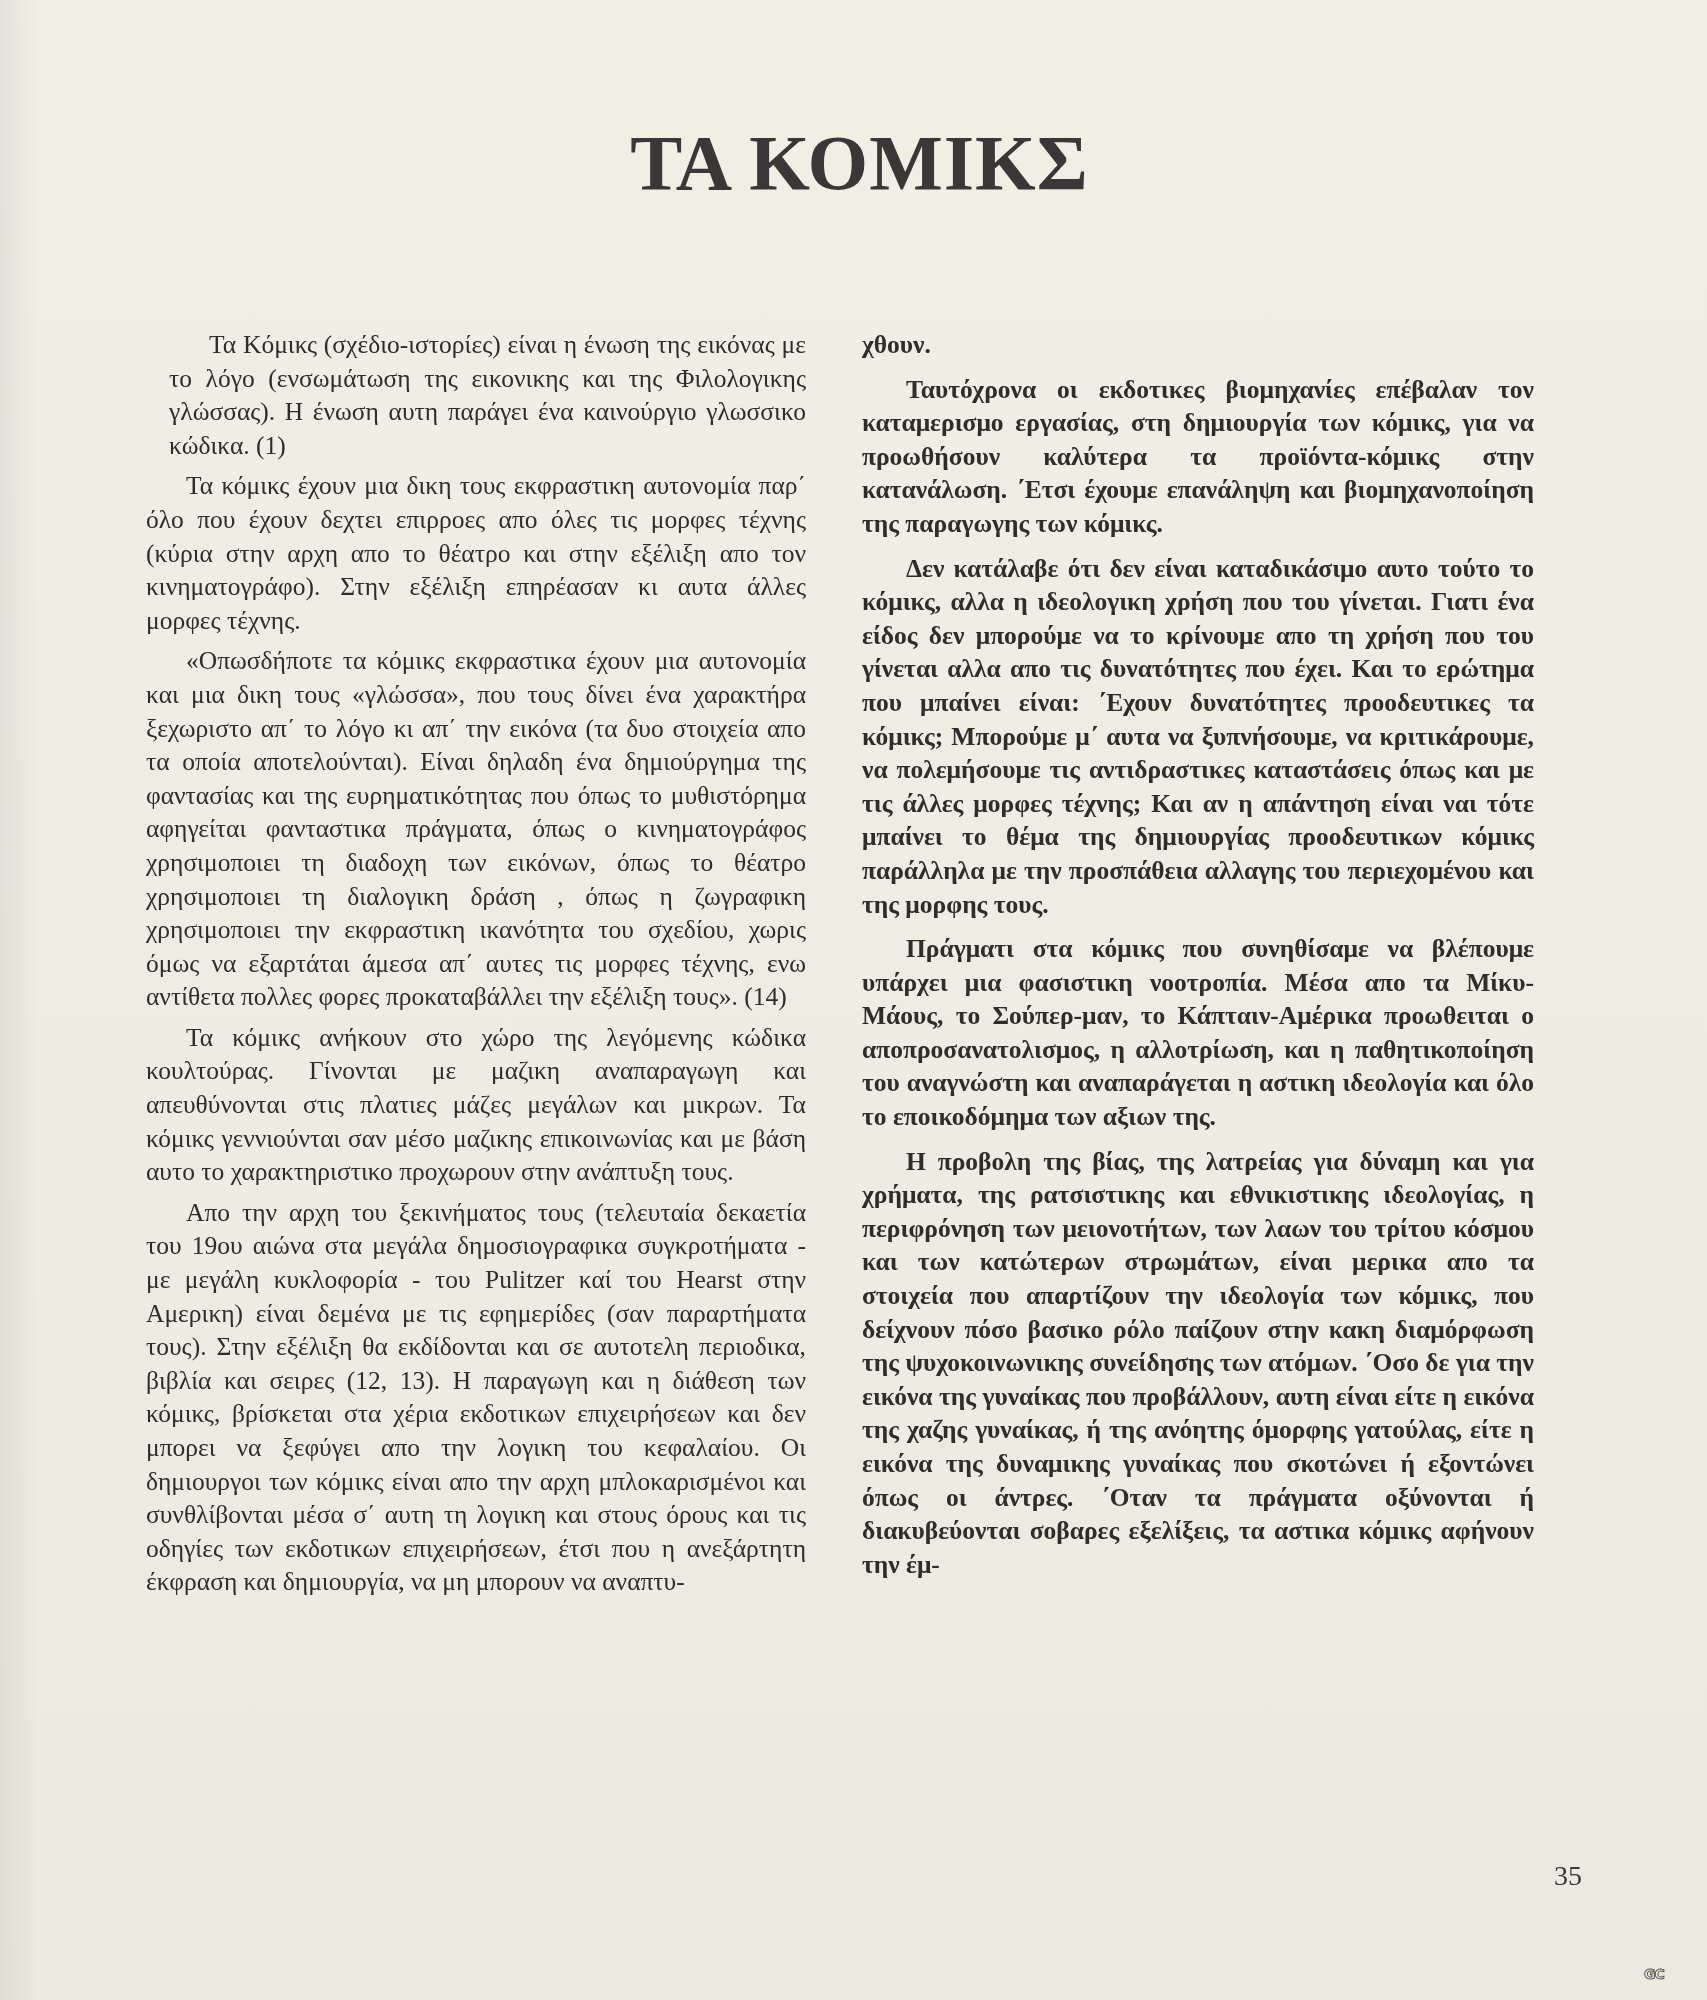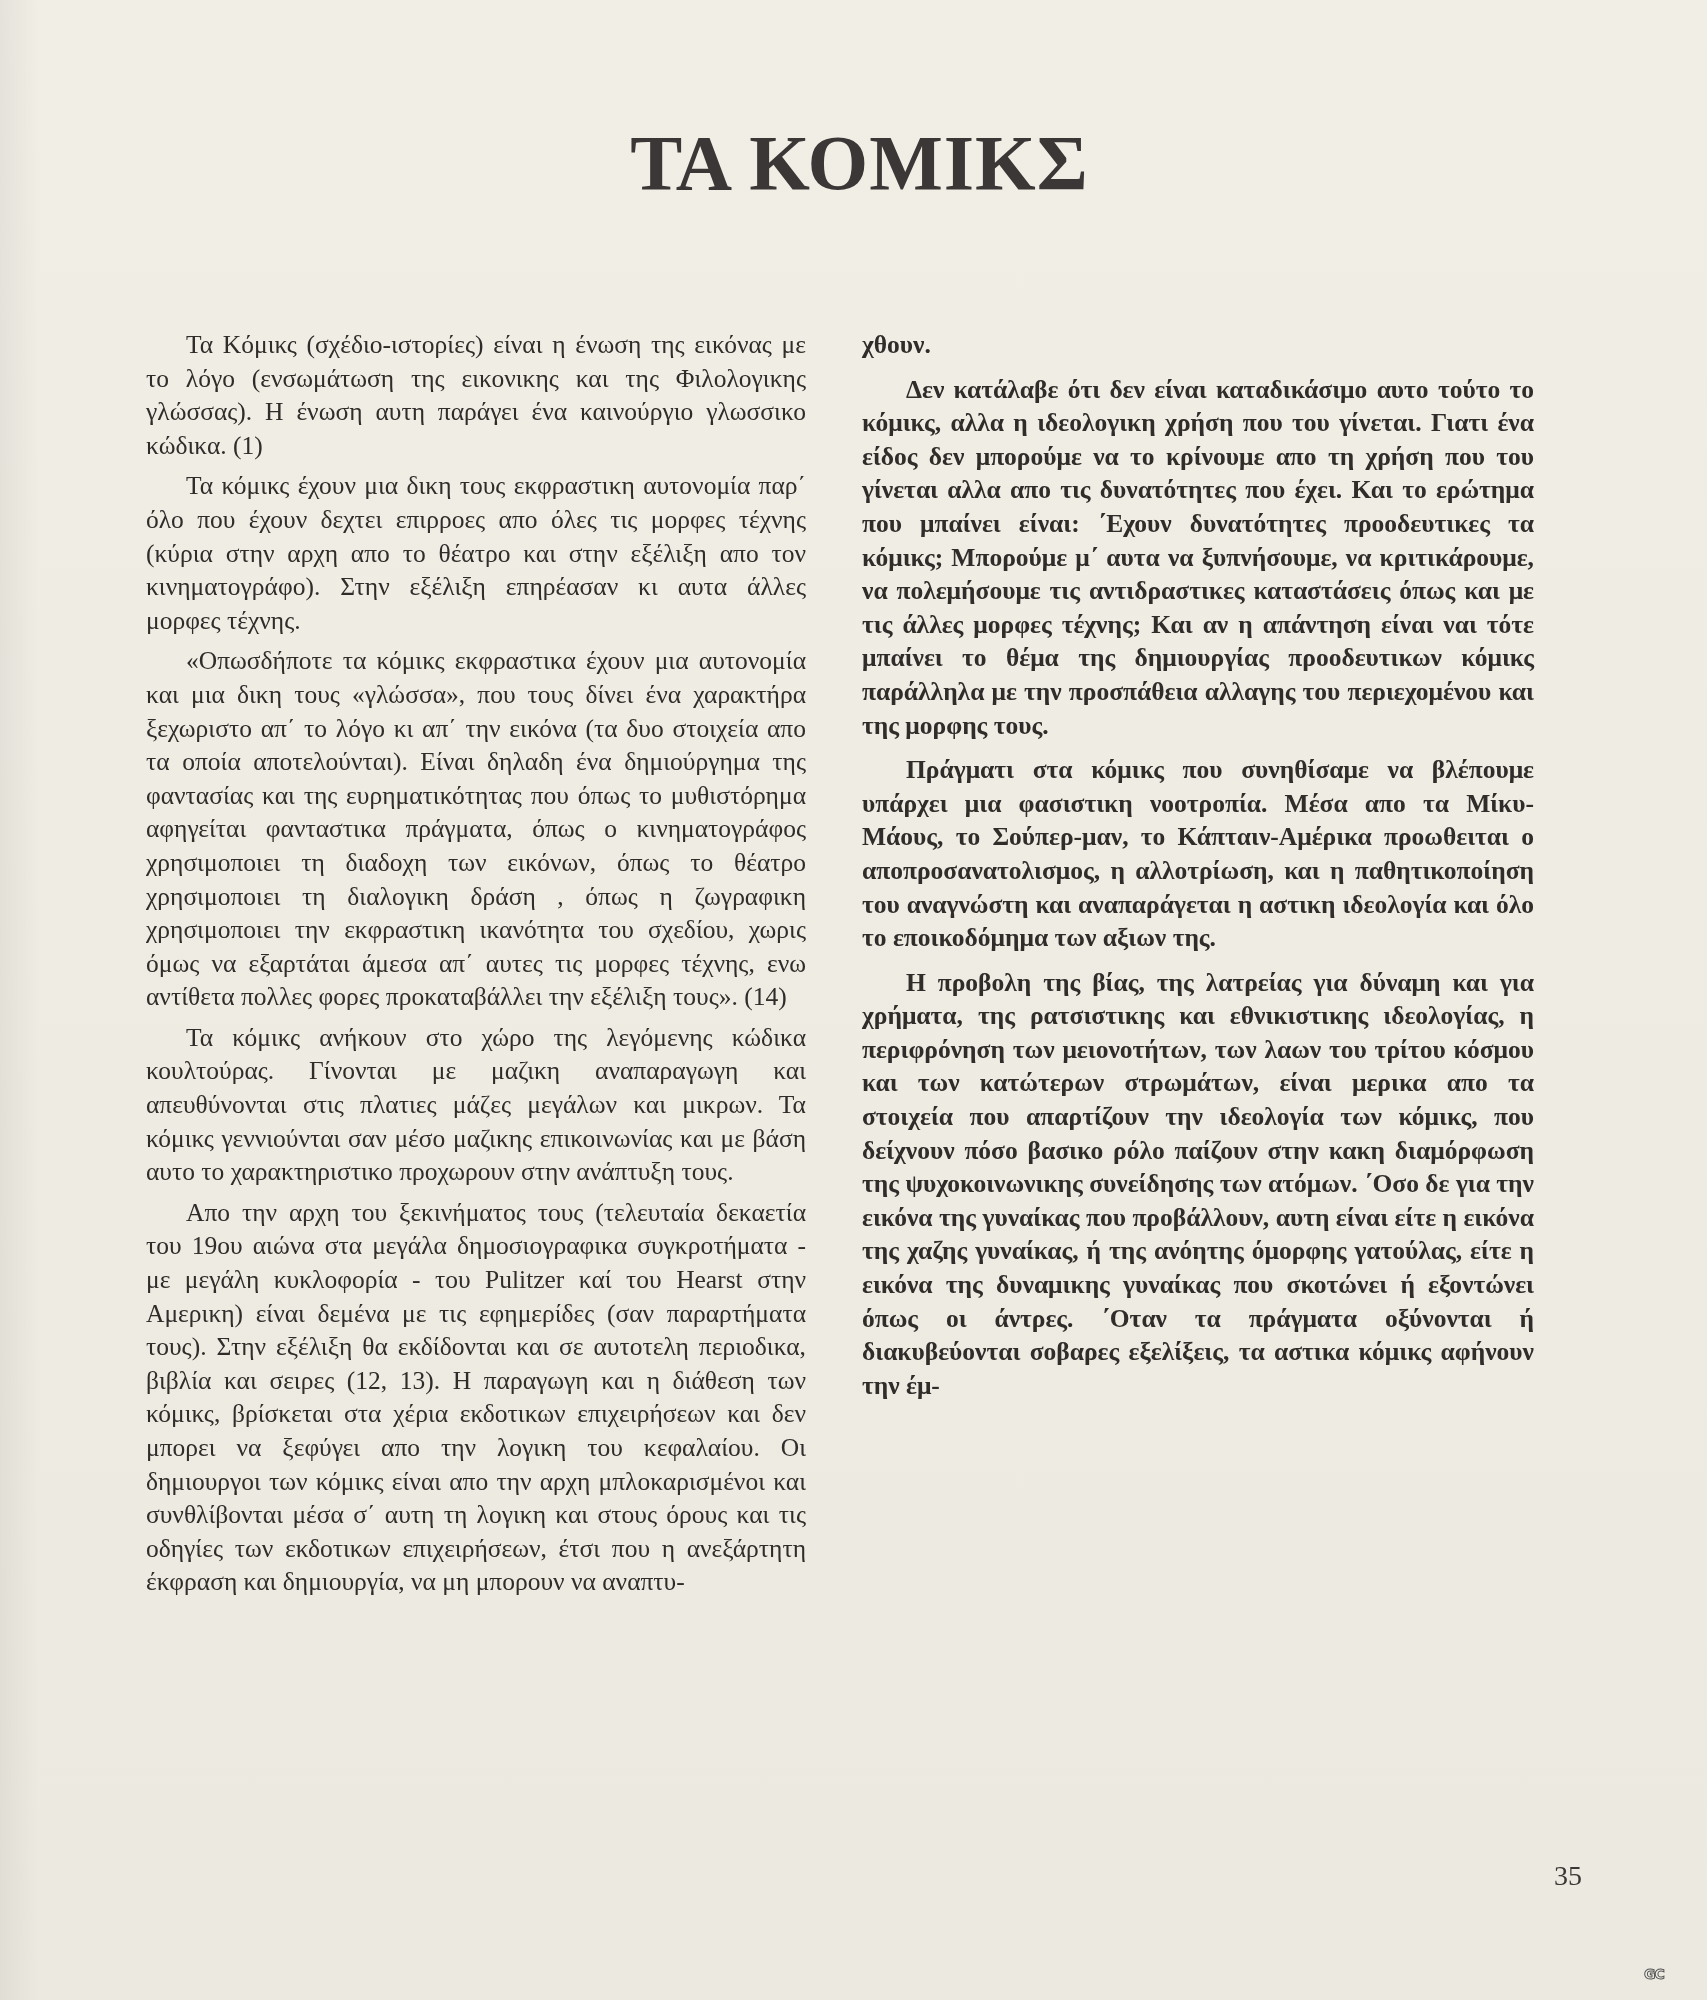"Τα Κόμικς (σχέδιο-ιστορίες) είναι η" .col.left p:first-child { margin-left: none -> 23px }
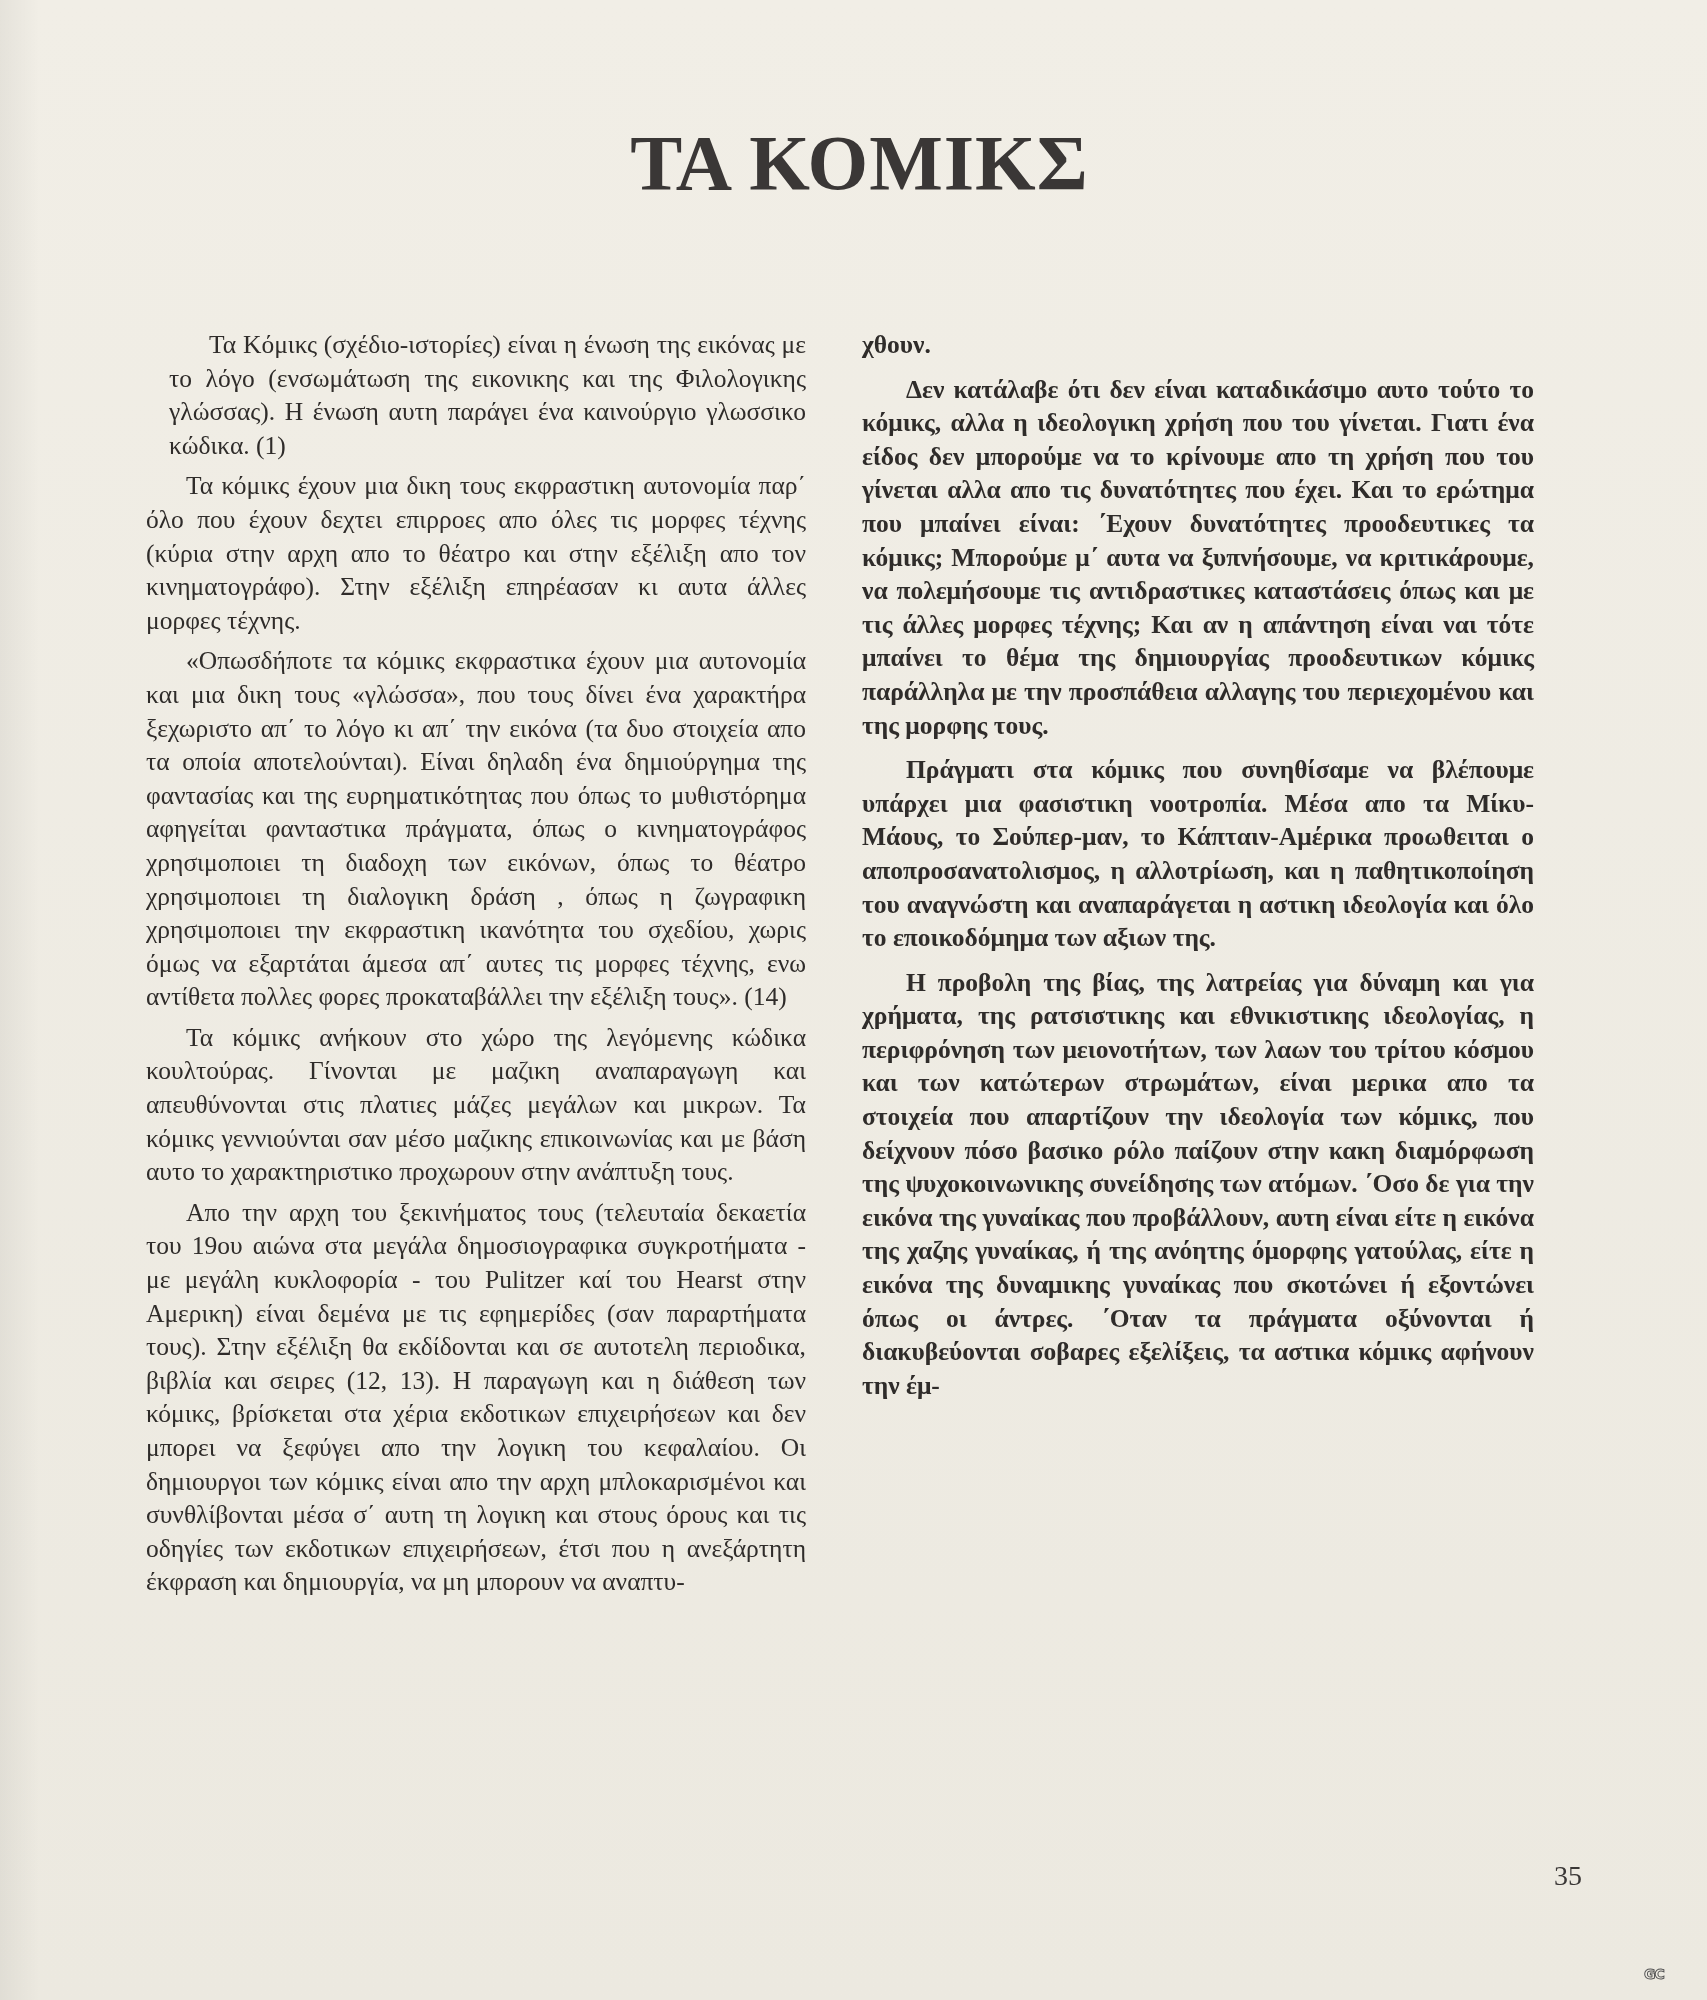"Ταυτόχρονα οι εκδοτικες βιομηχανίες" p { html: none -> <p>Ταυτόχρονα οι εκδοτικες βιομηχανίες επέβαλαν τον καταμερισμο εργασίας, στη δημιουργία των κόμικς, για να προωθήσουν καλύτερα τα προϊόντα-κόμικς στην κατανάλωση. ΄Ετσι έχουμε επανάληψη και βιομηχανοποίηση της παραγωγης των κόμικς.</p> }
